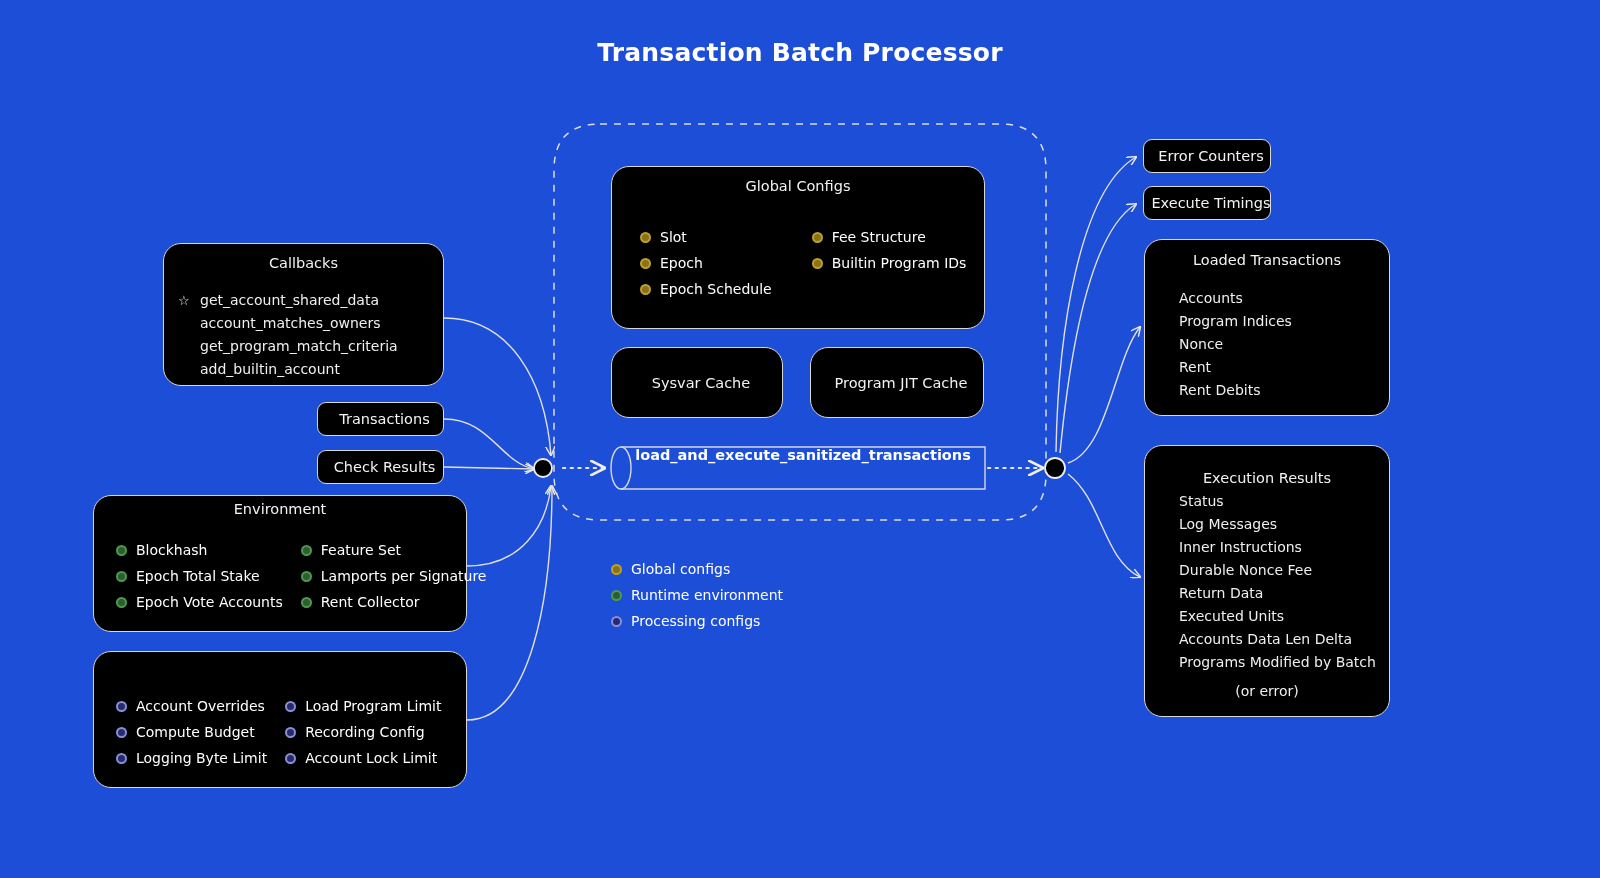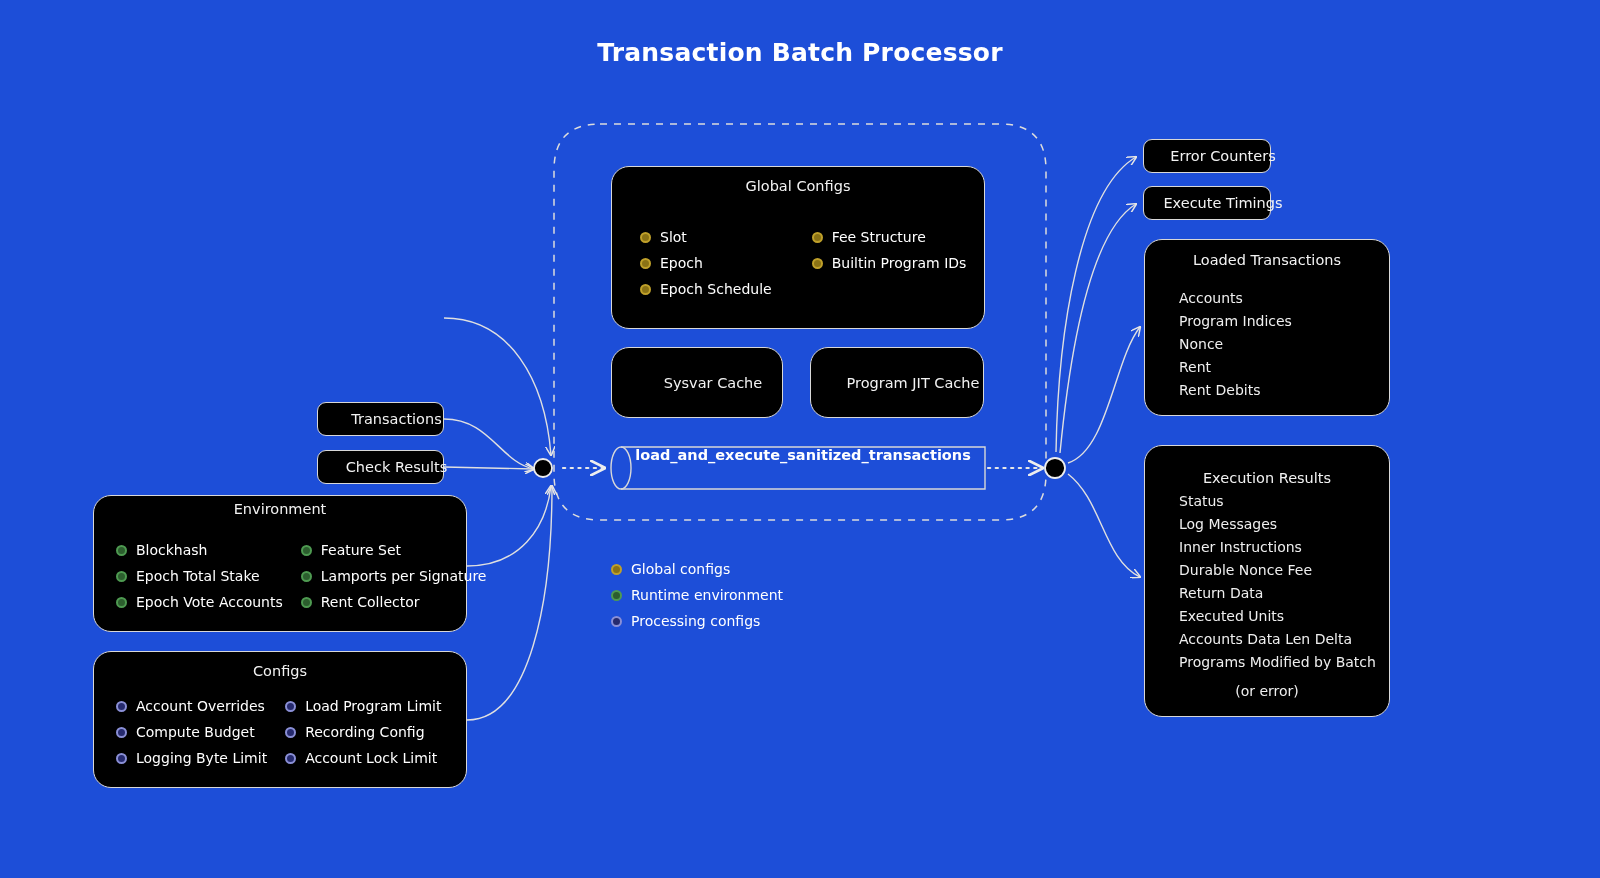"Error Counters" .pill-label { left: 16px -> 4px }
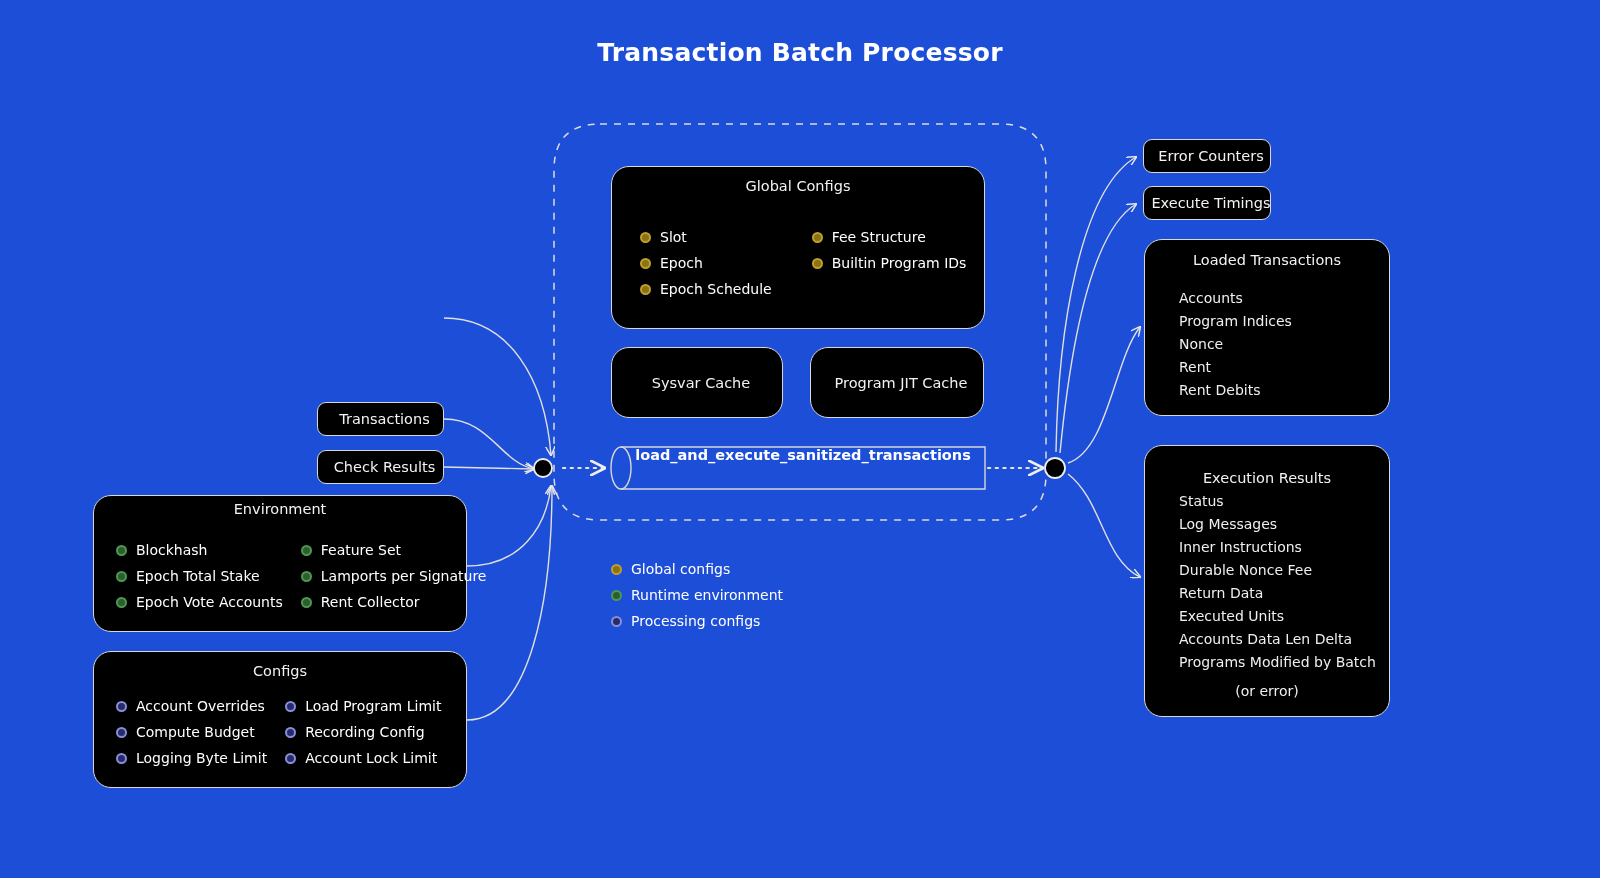"Callbacks" div.node { html: none -> <div> <div>Callbacks</div> <ul> <li> <span>☆</span> <span>get_account_shared_data</span> </li> <li>account_matches_owners</li> <li>get_program_match_criteria</li> <li>add_builtin_account</li> </ul> </div> }
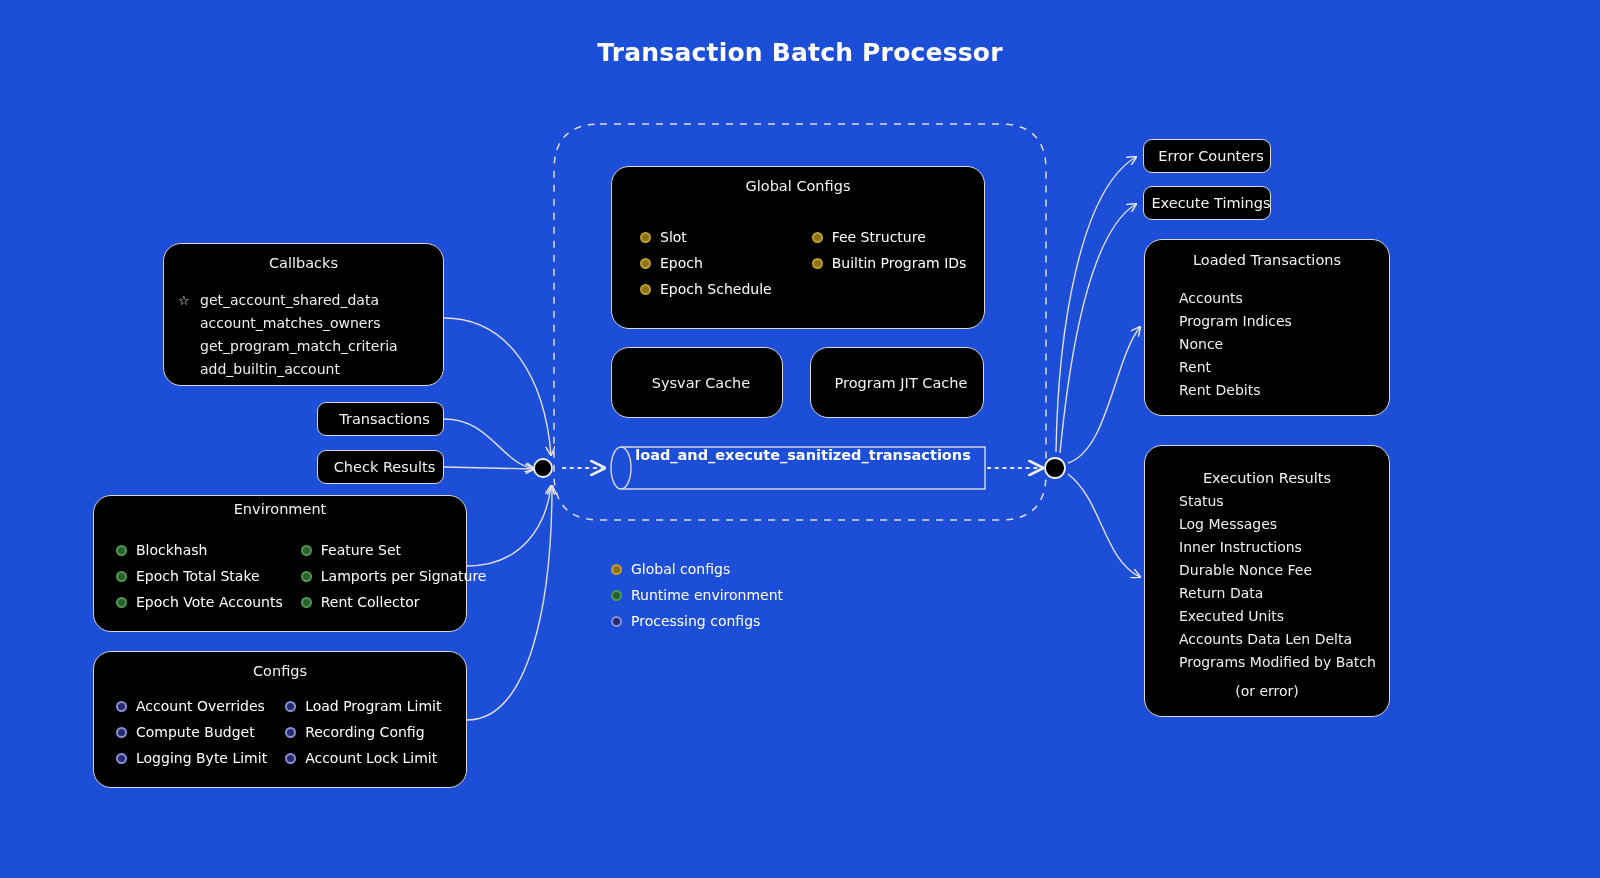"Configs" div.node-title { html: <div>Configs</div> -> none }
